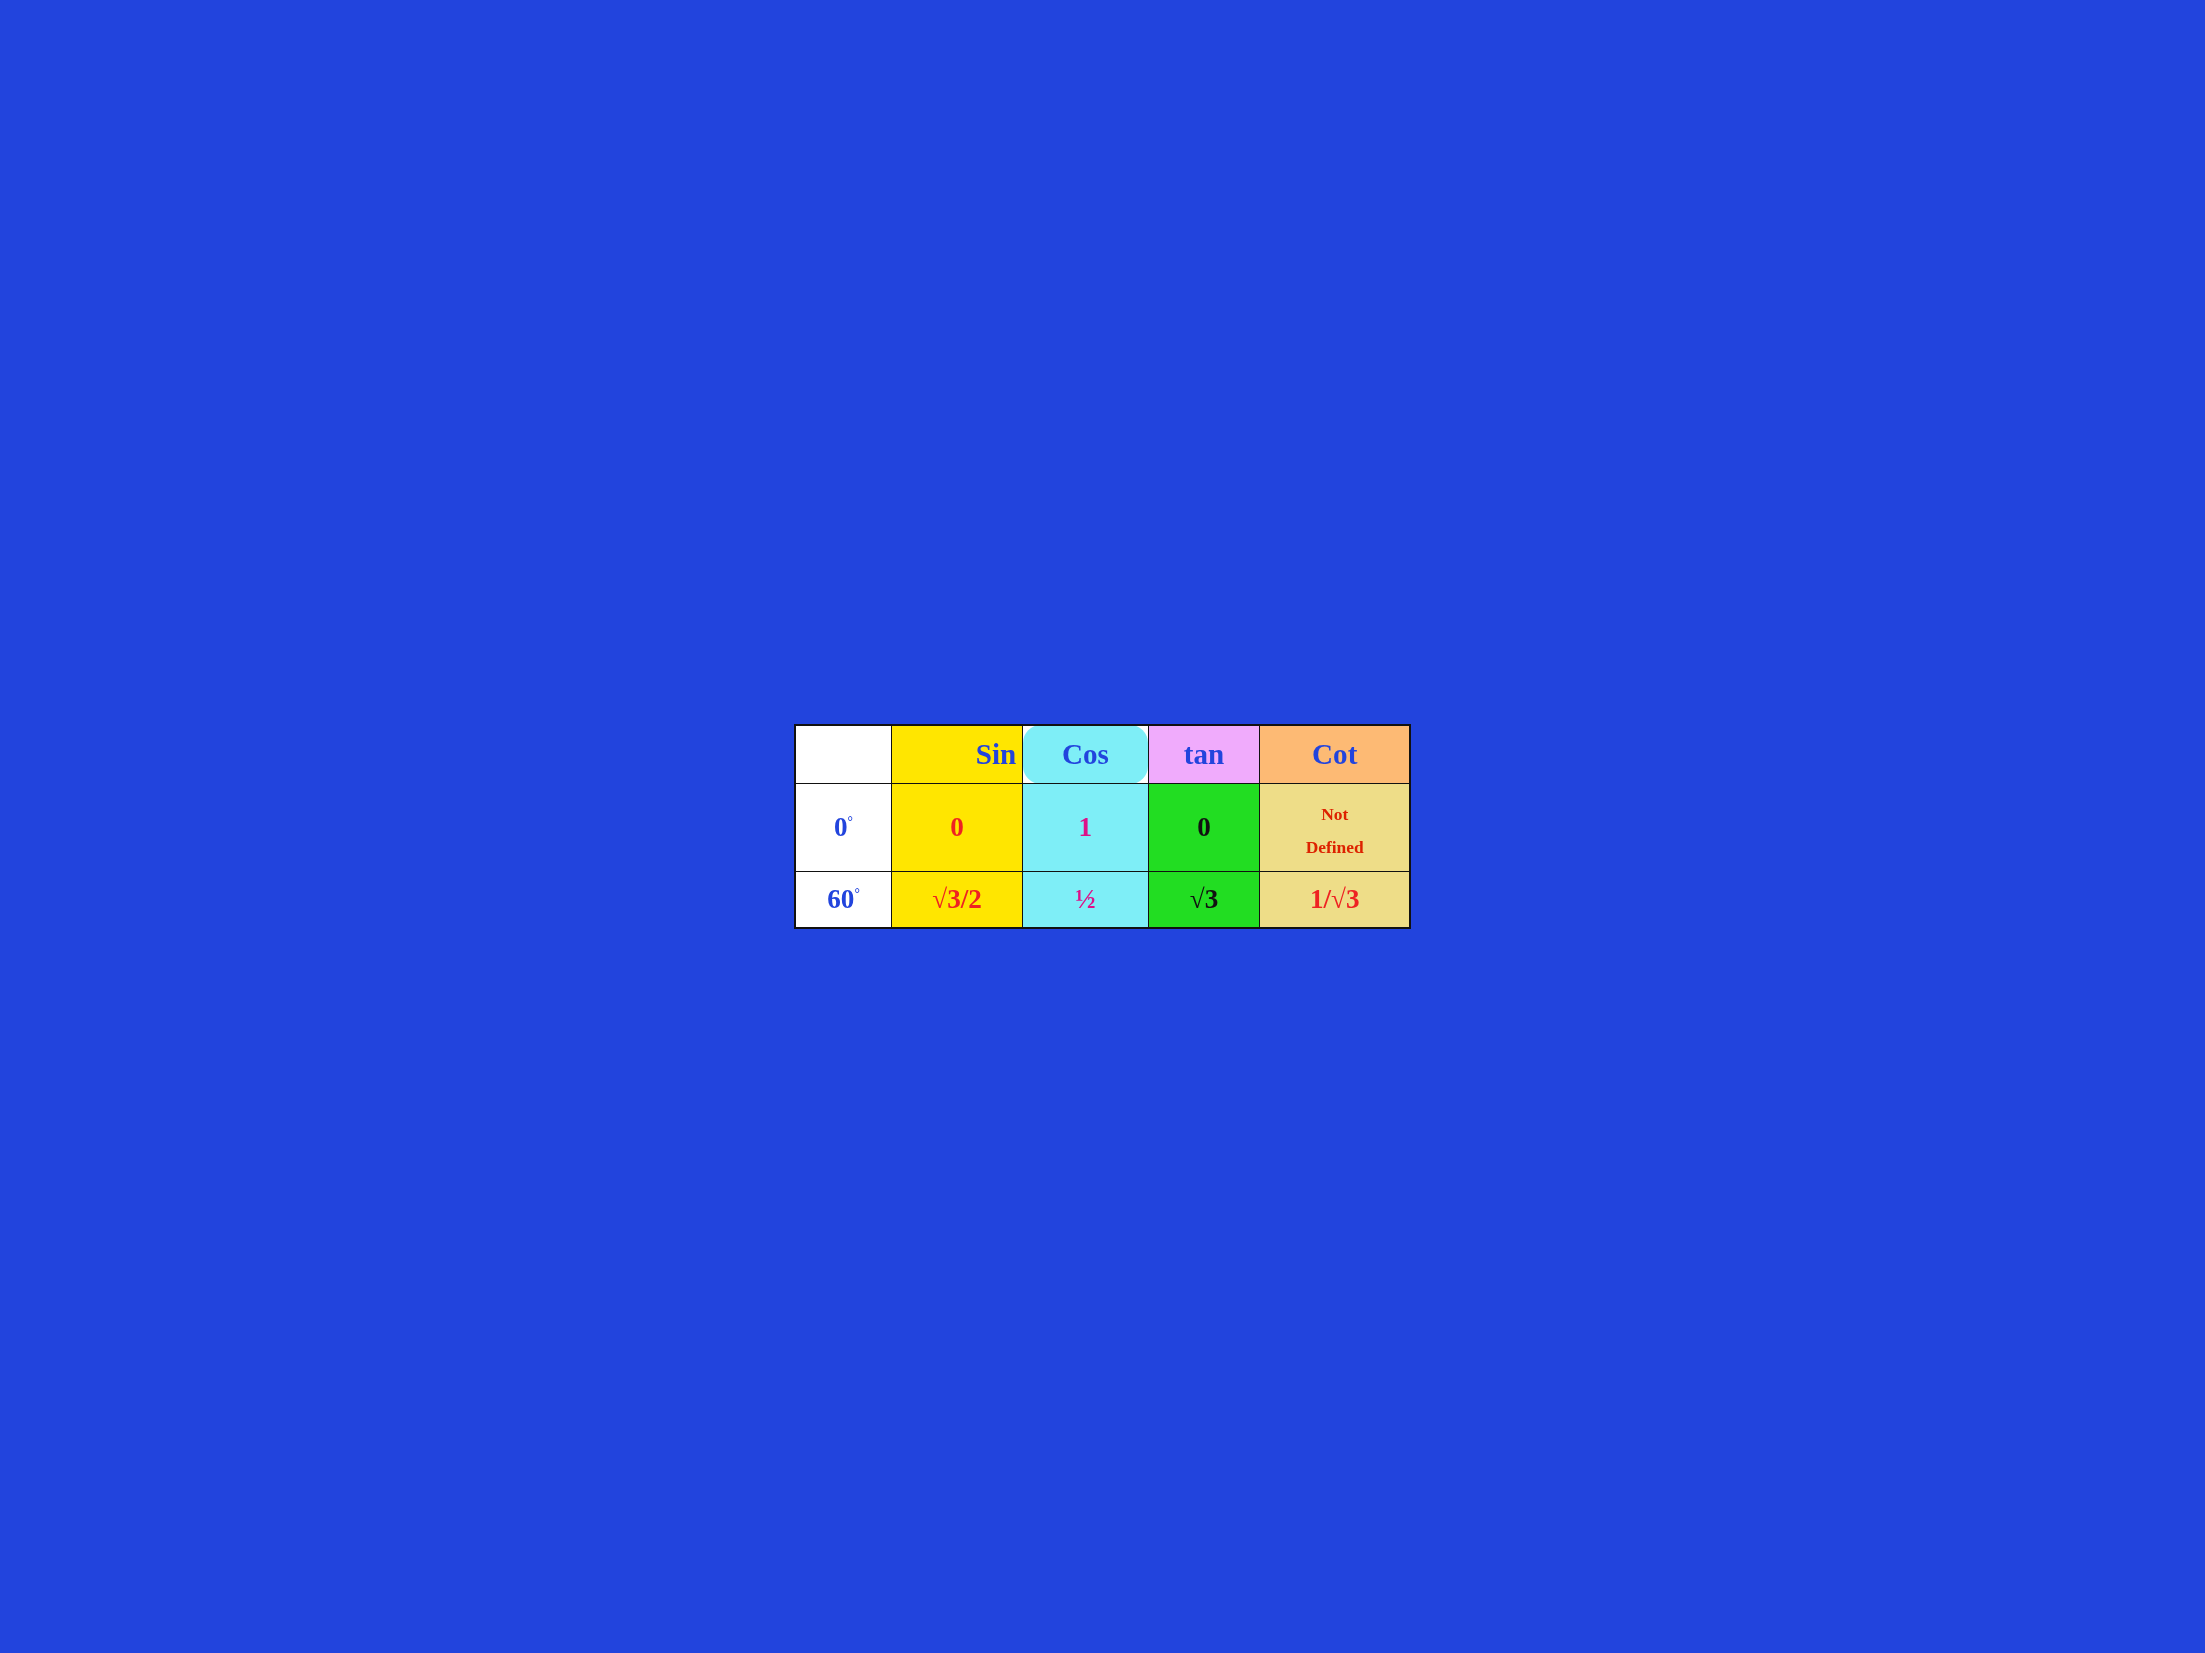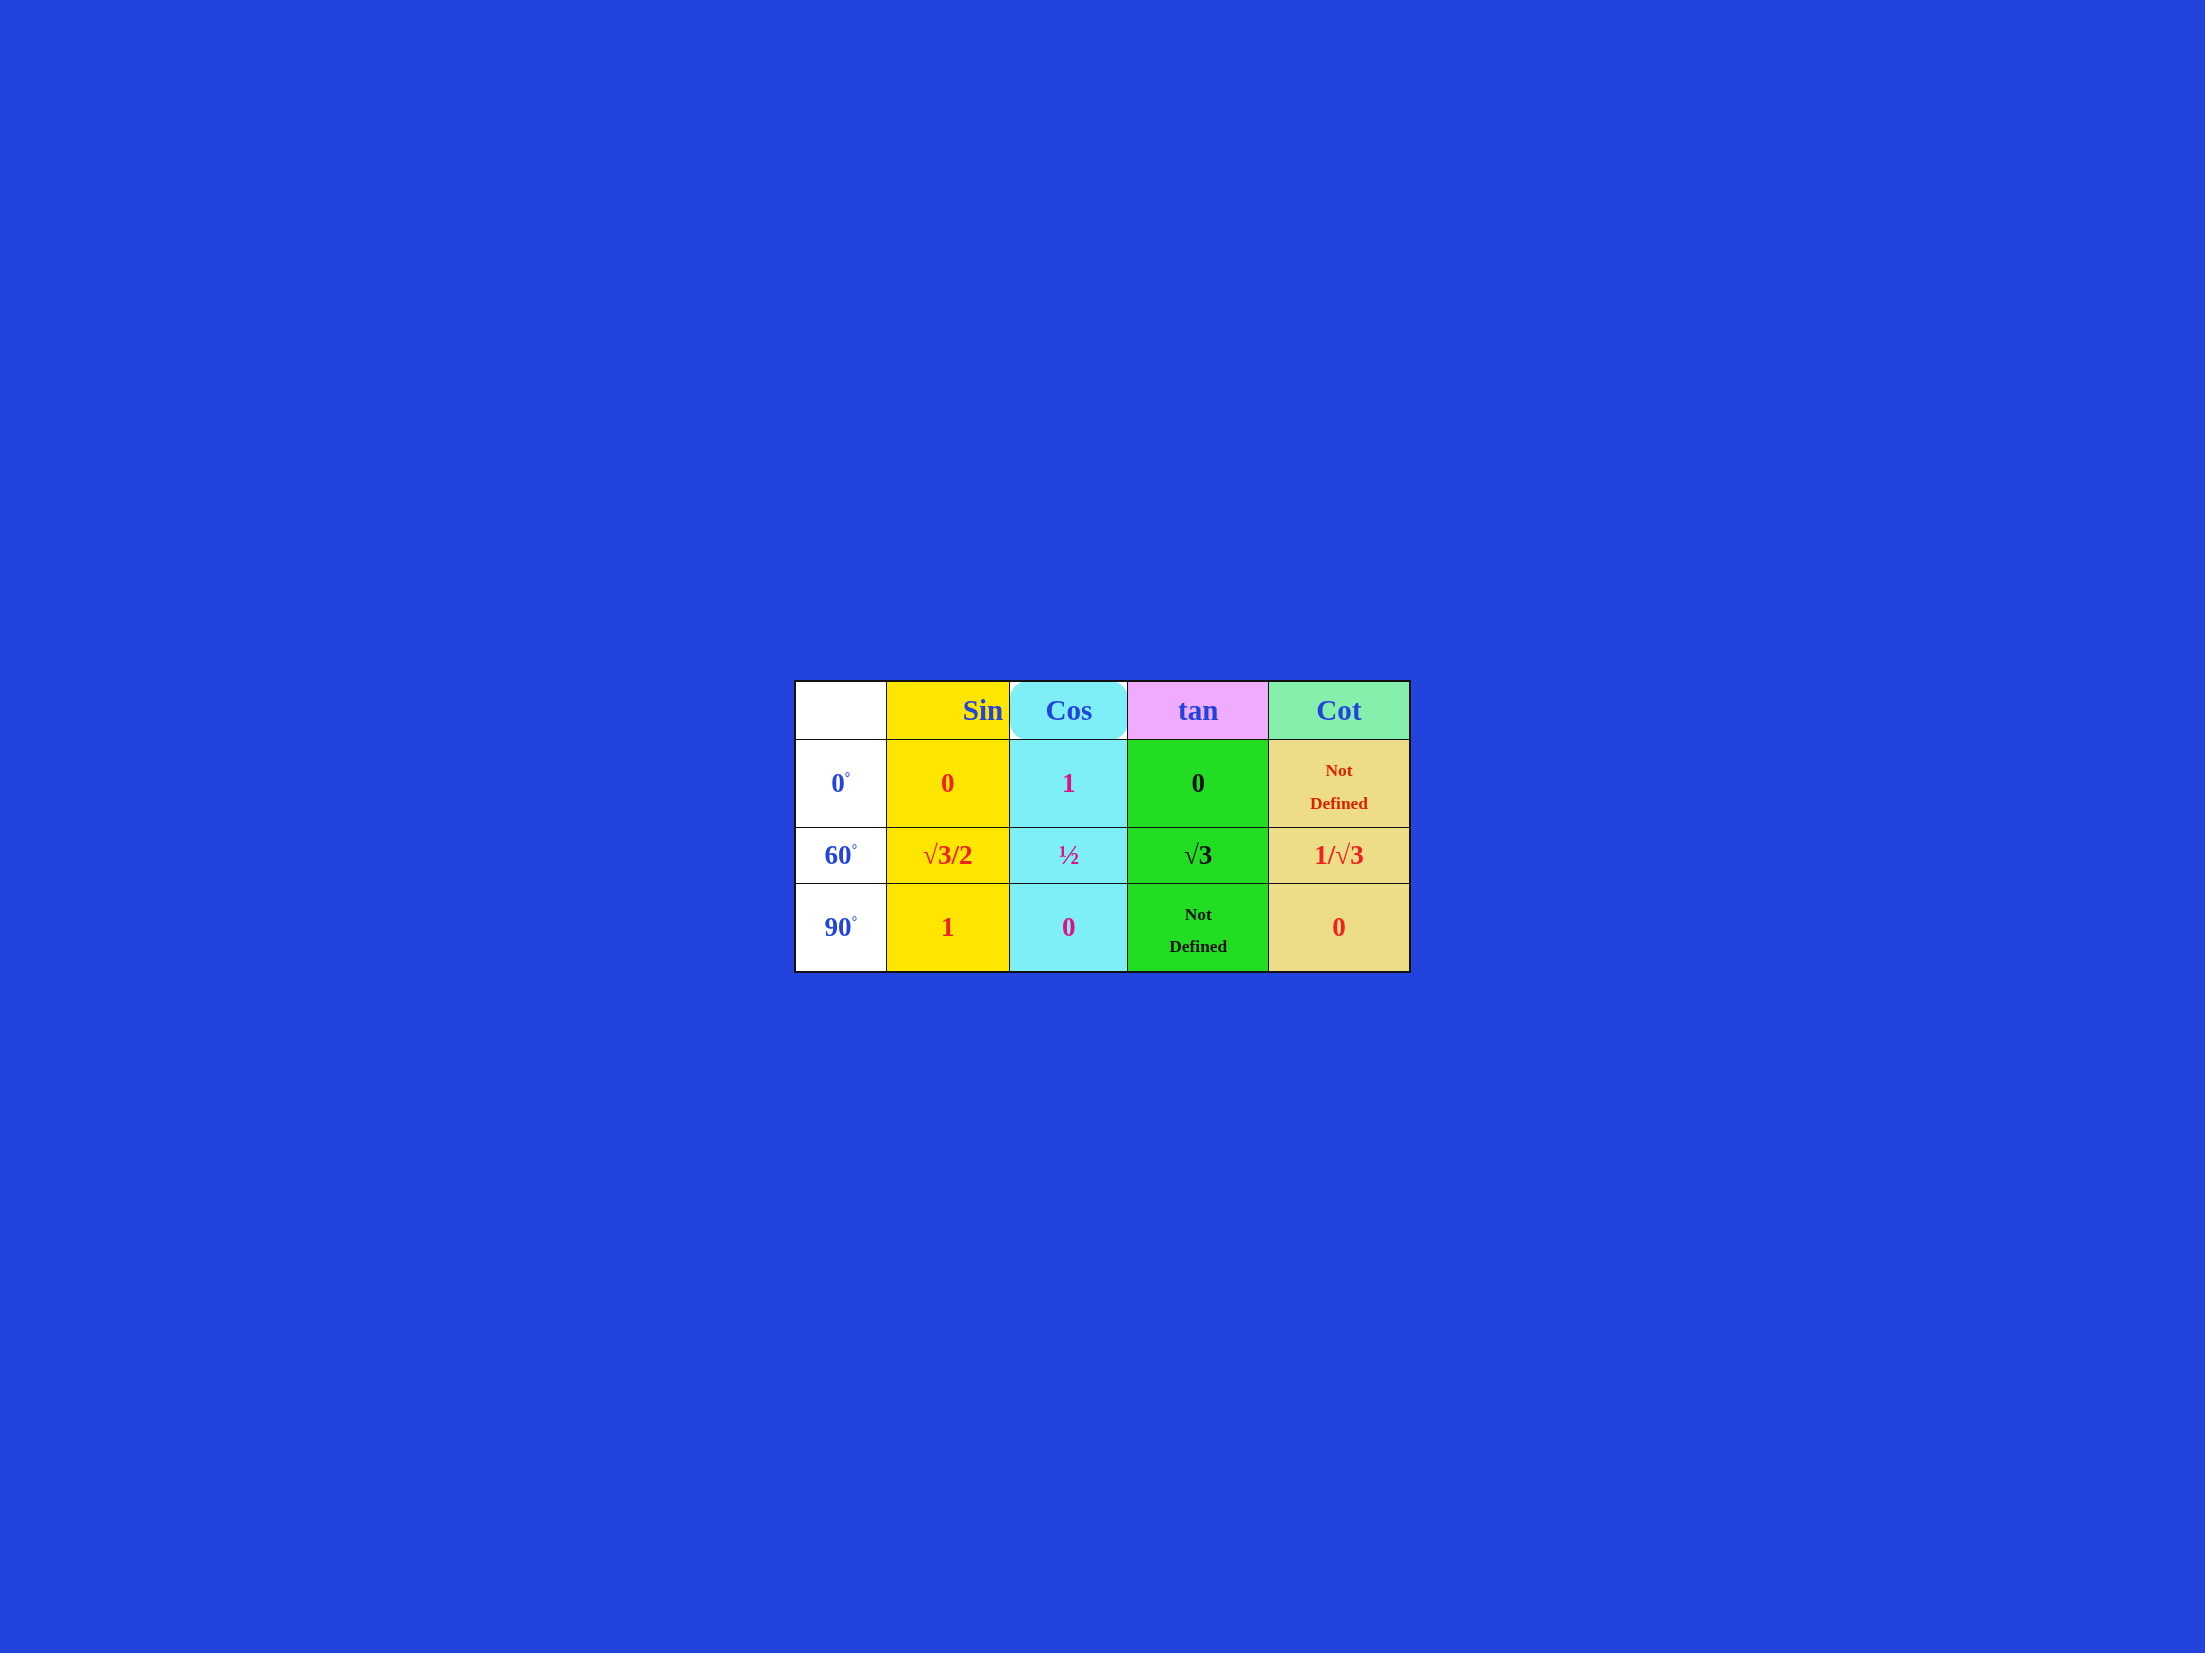"Cot" .header-cot { background: #86efac -> #fdba74 }
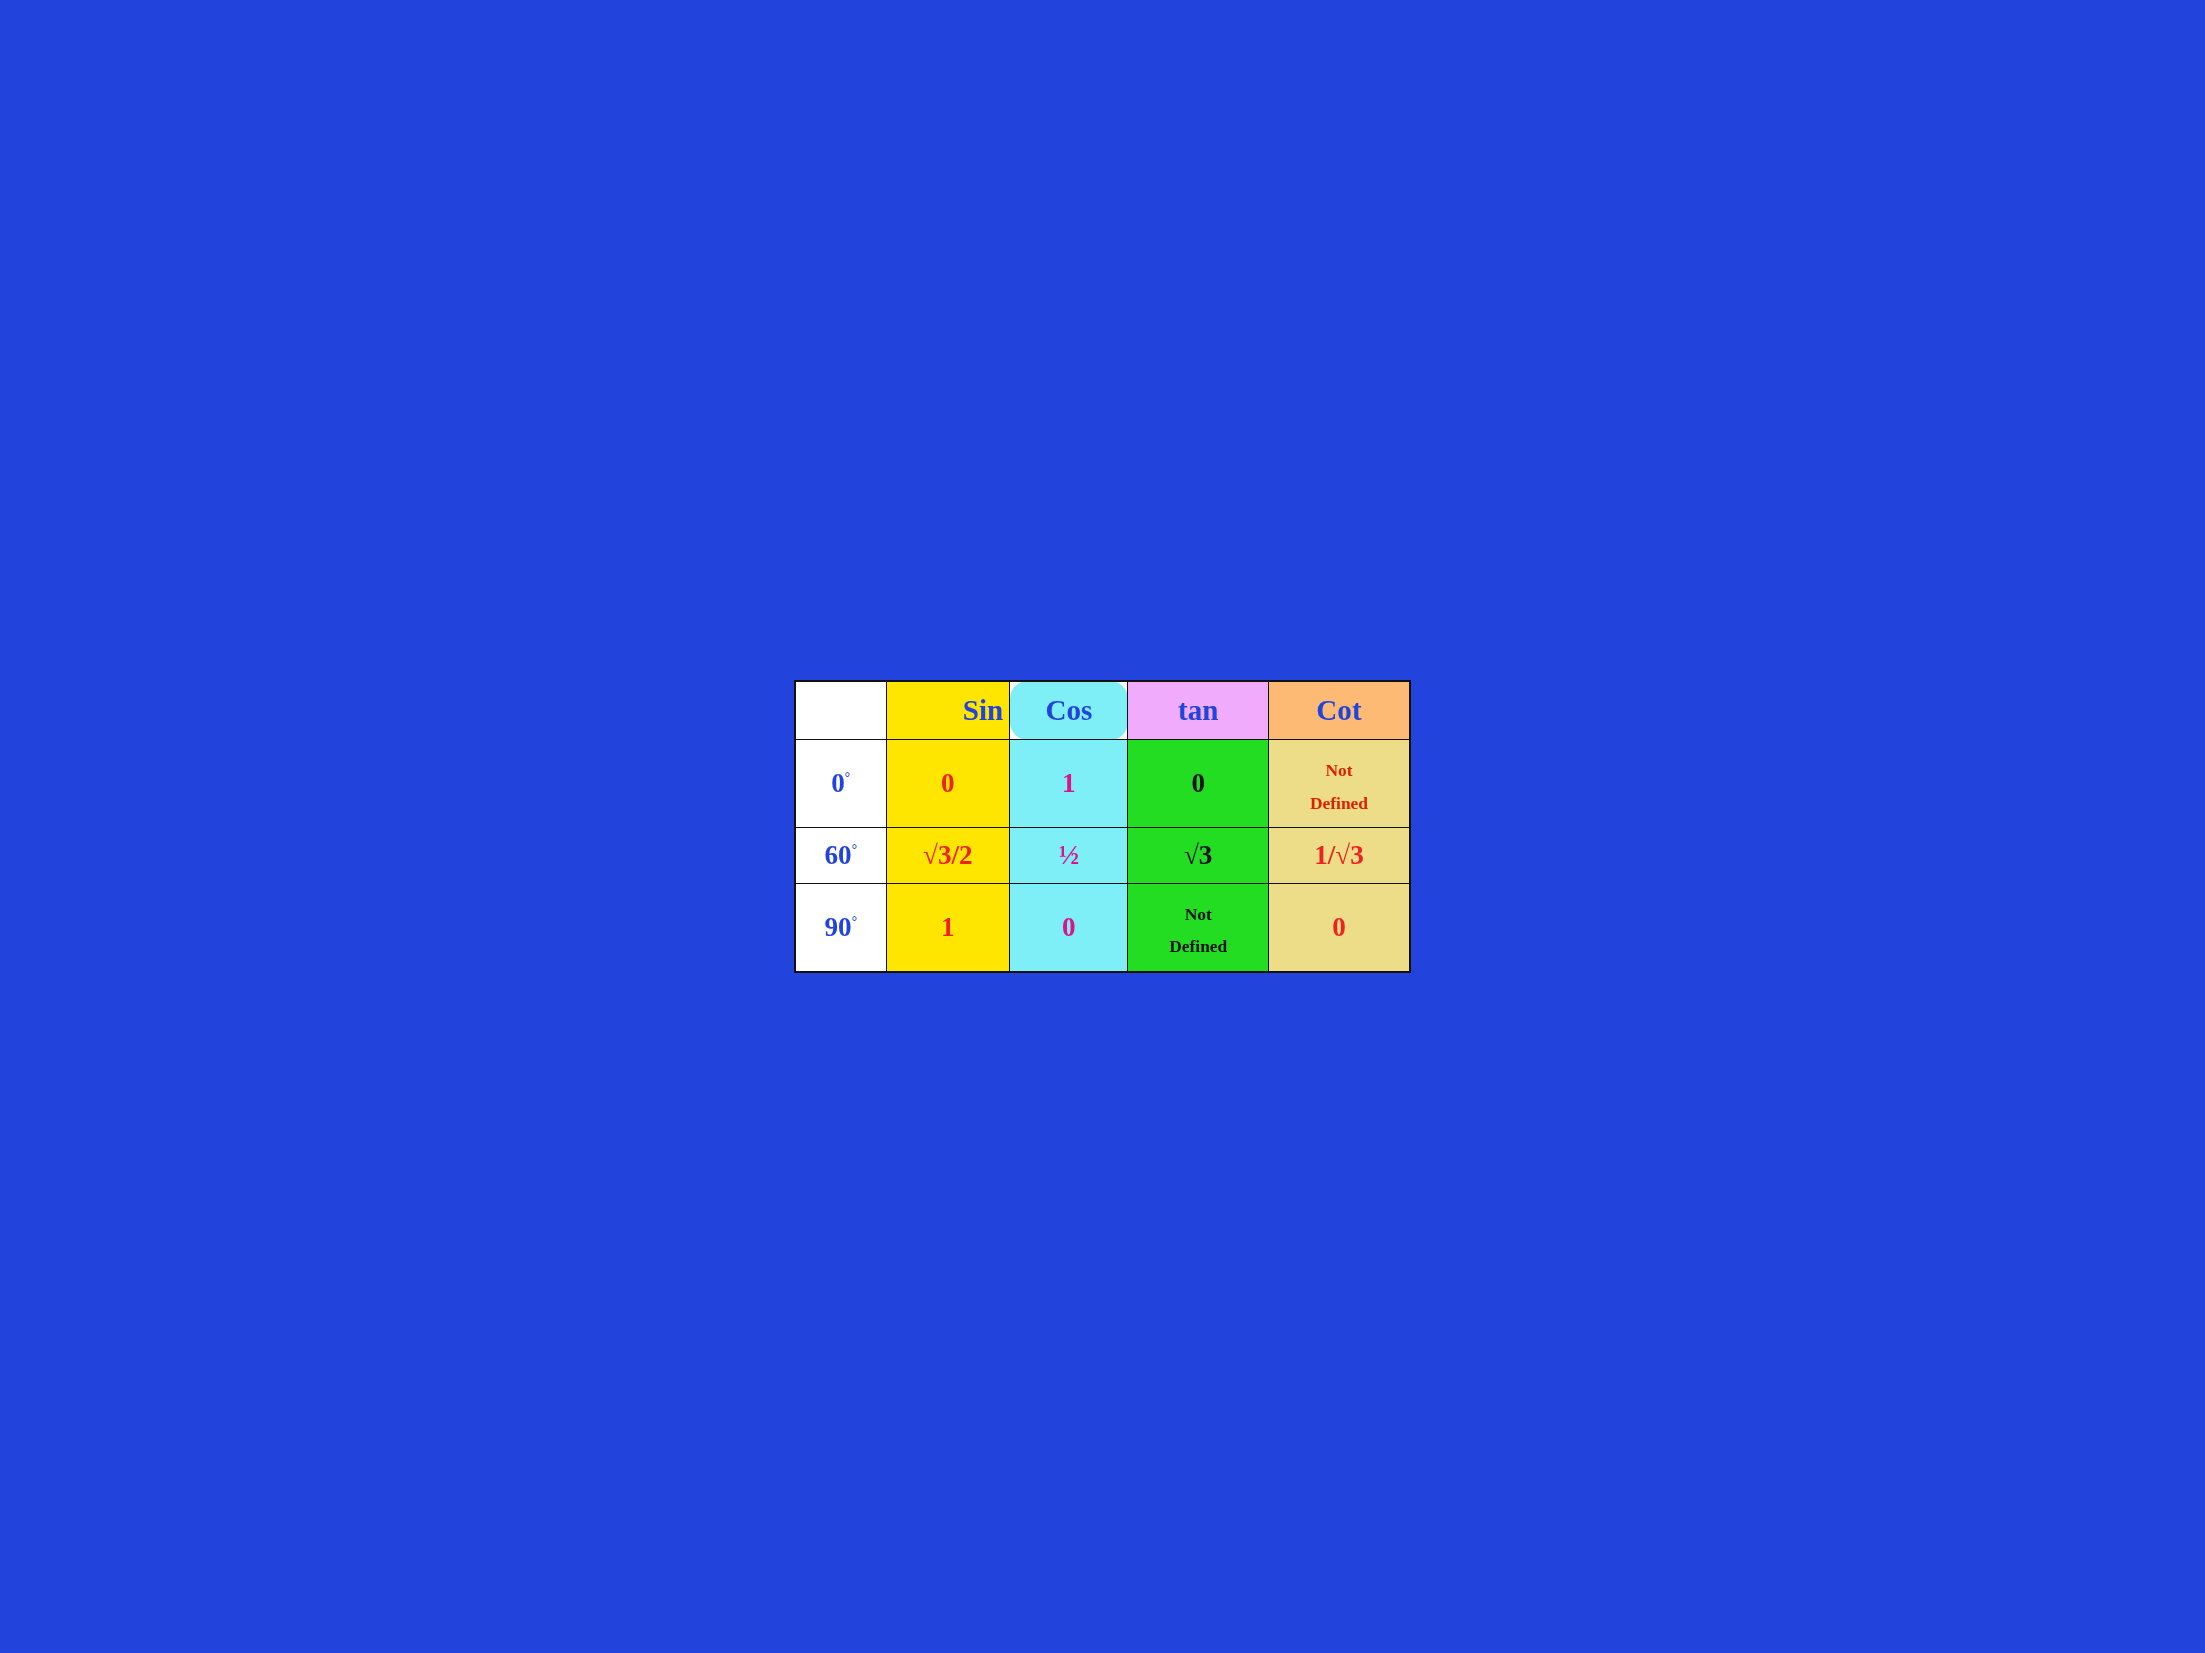"90°" tr { html: <tr> <td> 90<sup>°</sup> </td> <td>1</td> <td>0</td> <td> <span>Not<br>Defined</span> </td> <td>0</td> </tr> -> none }
